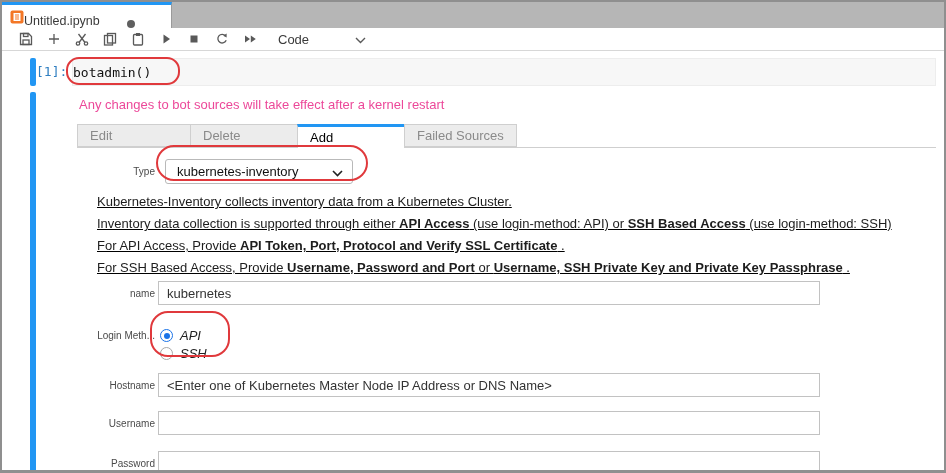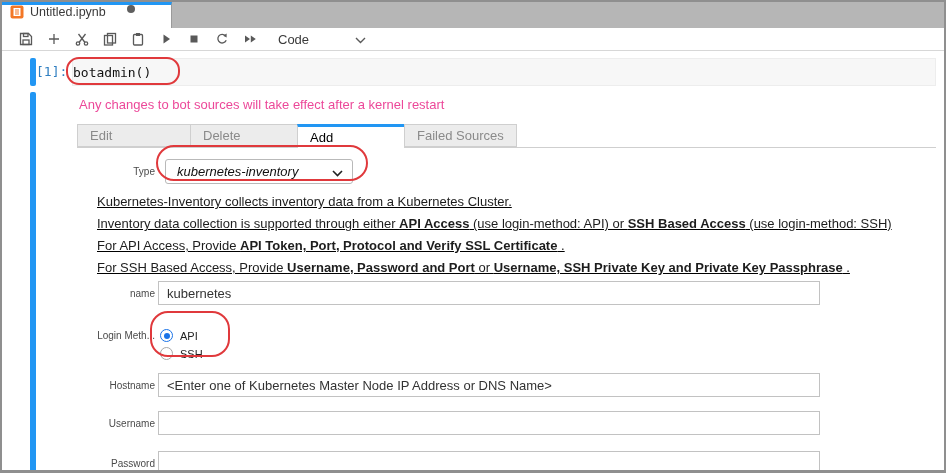"Untitled.ipynb" .file-tab { align-items: flex-start -> flex-end; gap: 6px -> none }
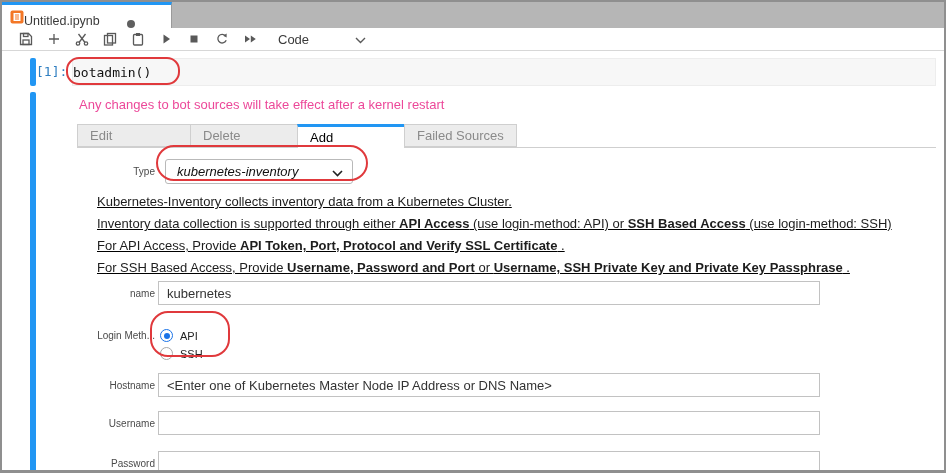"kubernetes-inventory" .select { font-style: italic -> none }
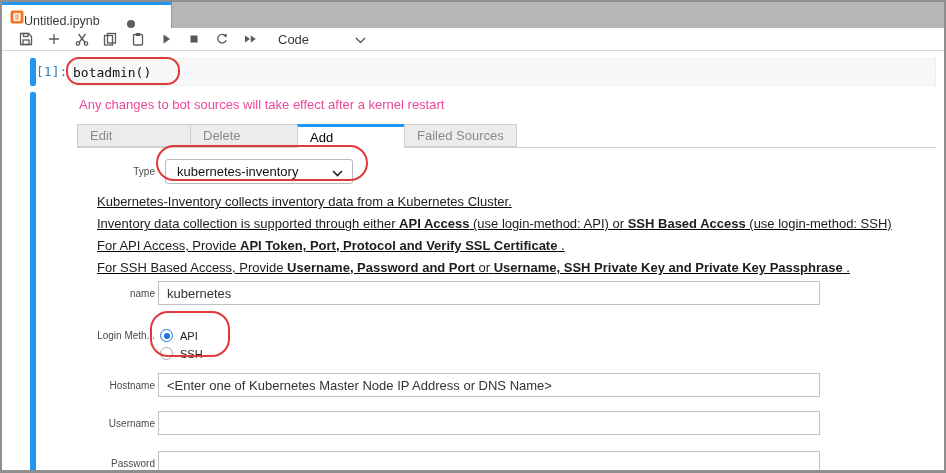"API" .radio-label { font-size: 11px -> 13px; font-style: none -> italic }
